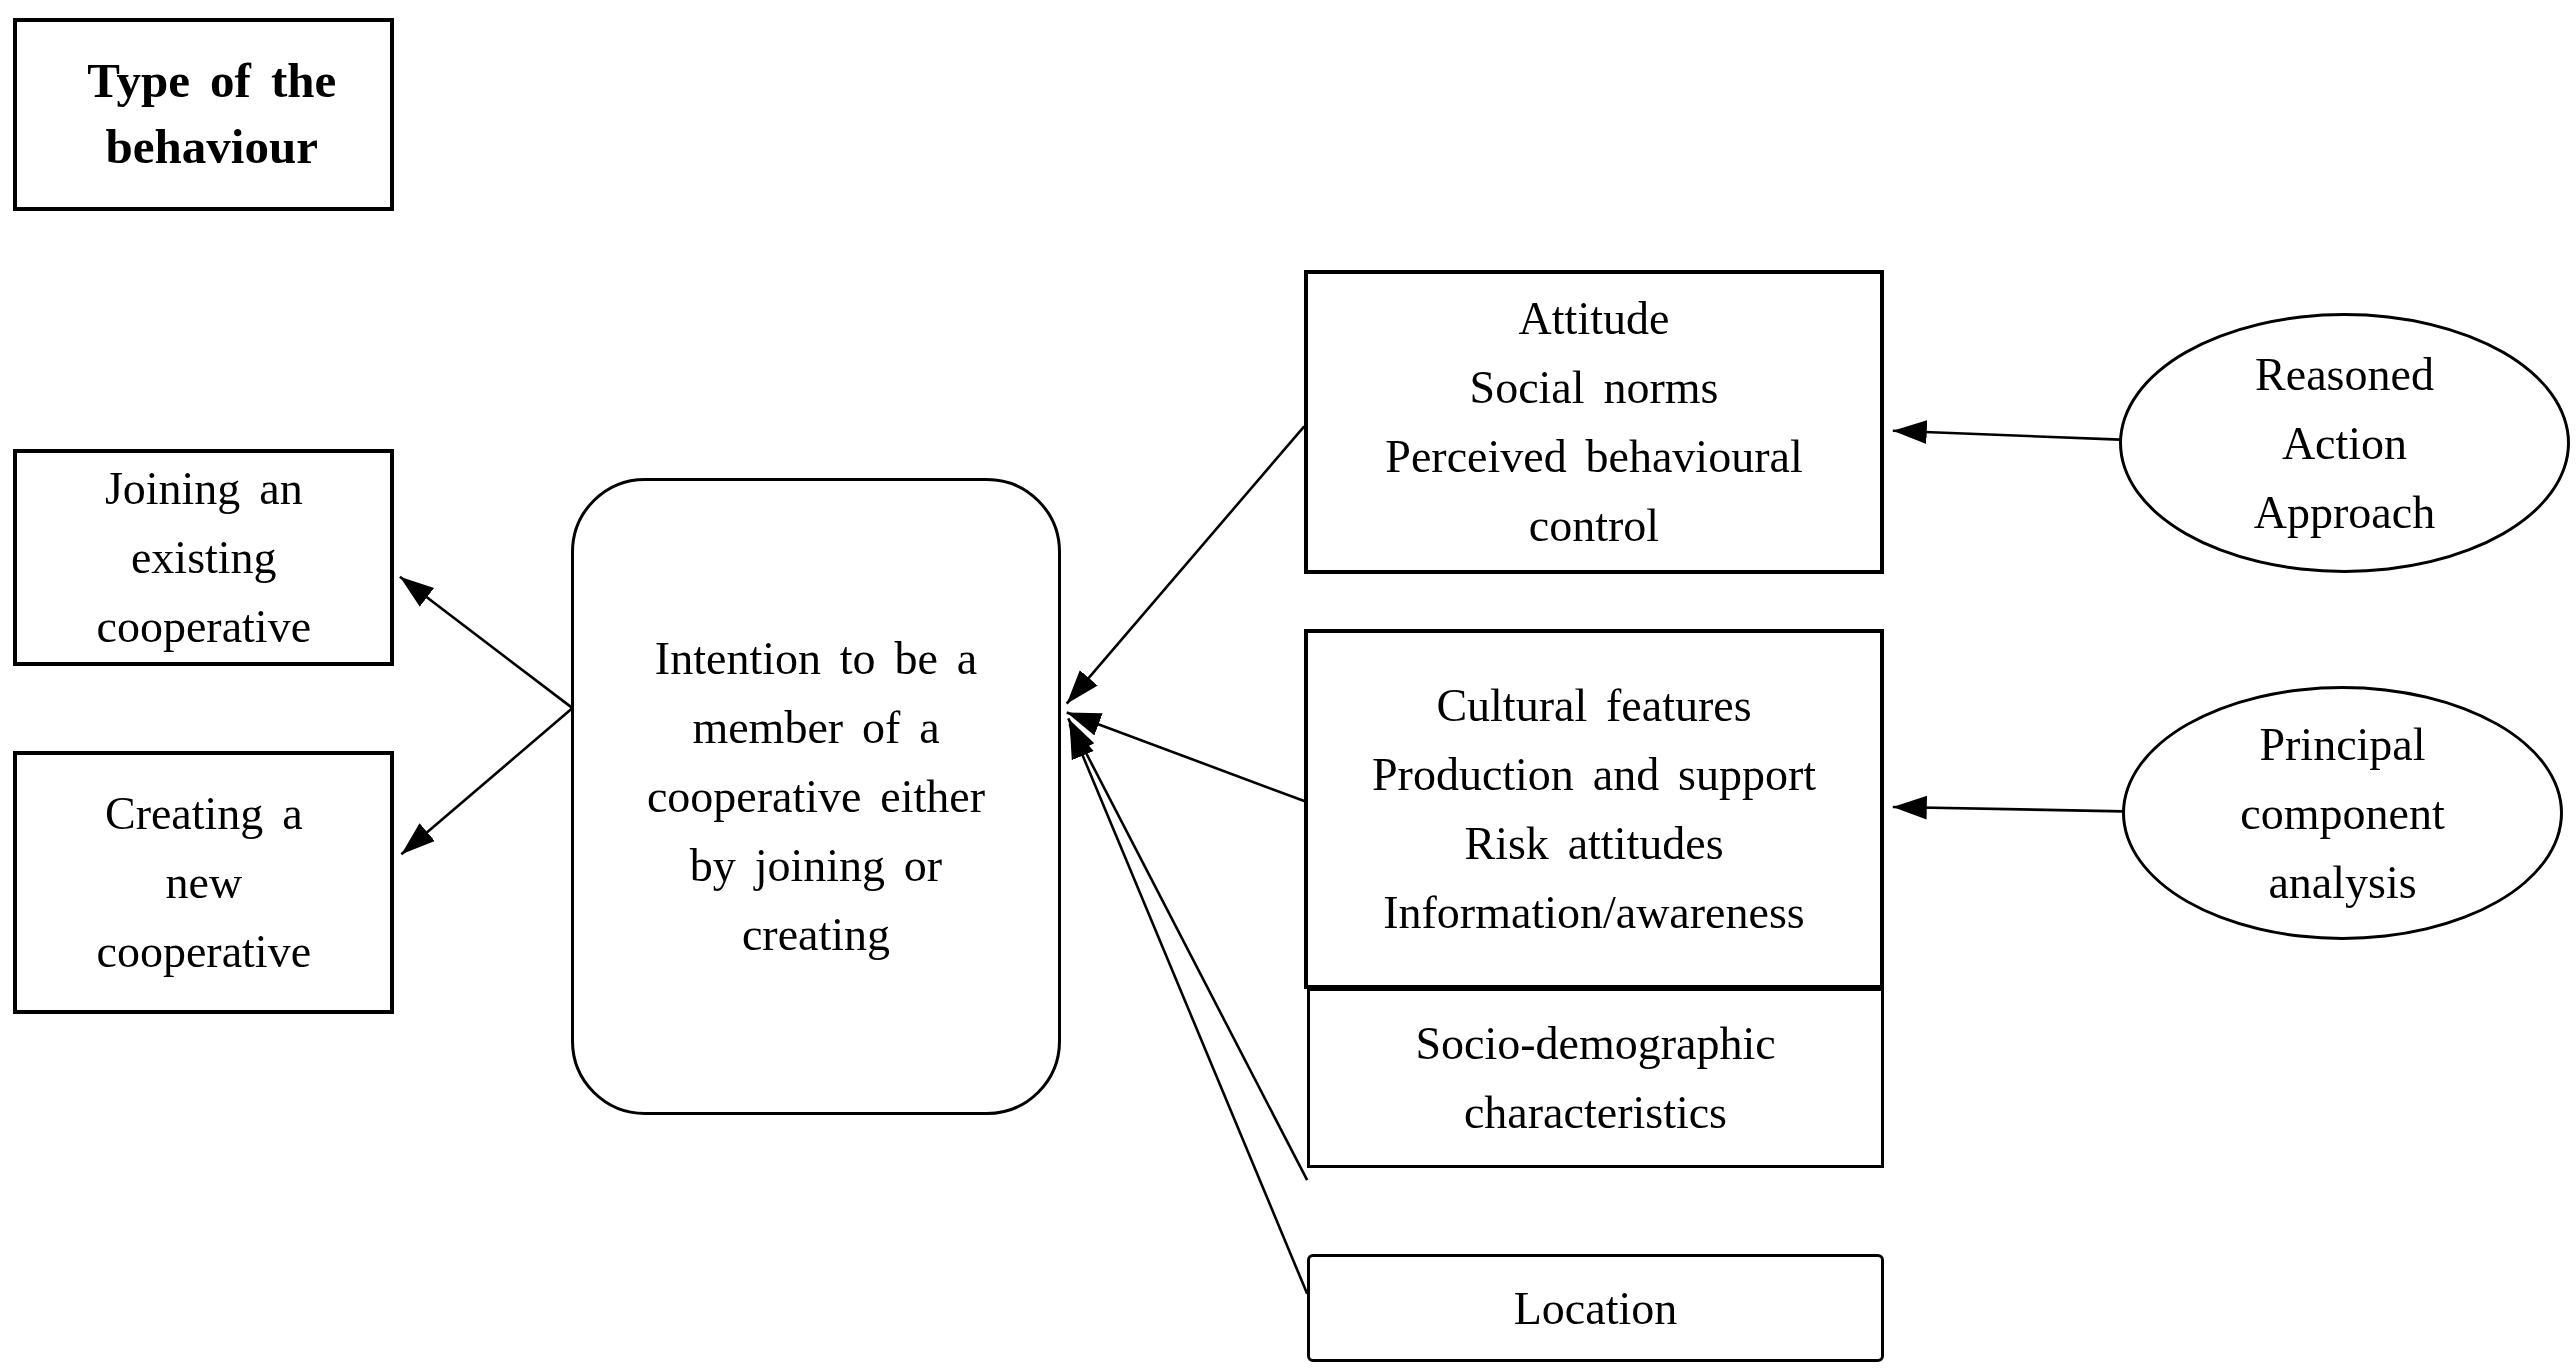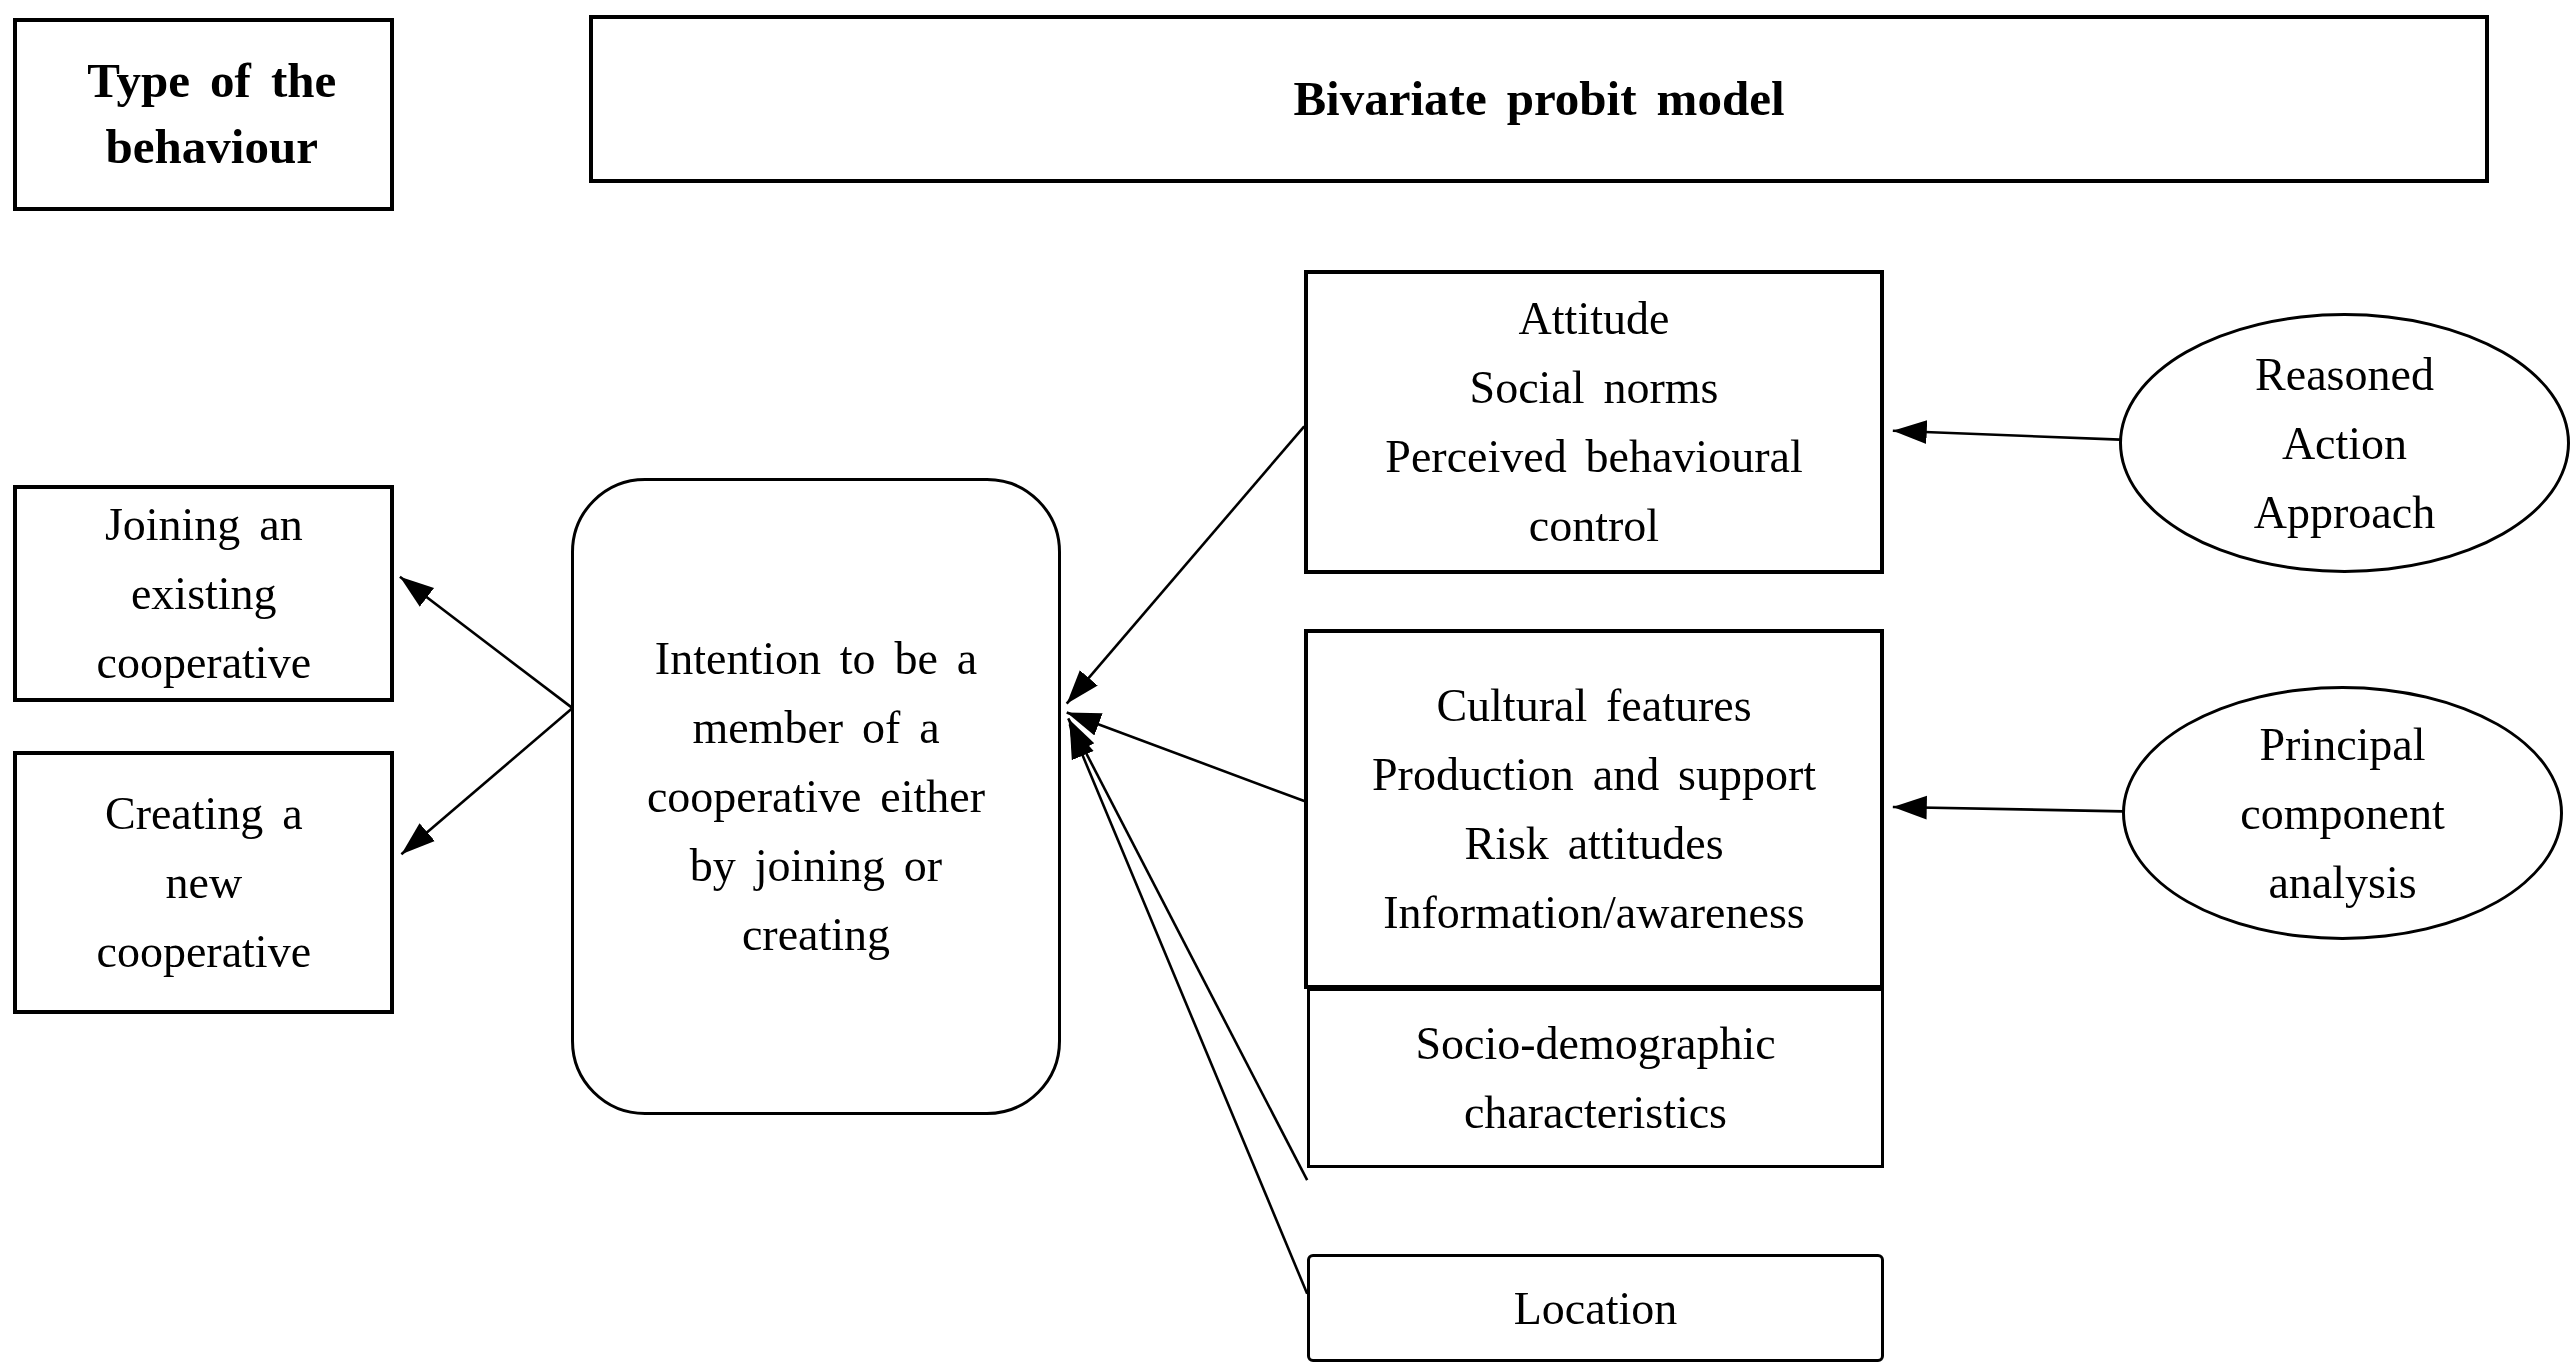"Bivariate probit model" div.node { html: <div> <div>Bivariate probit model</div> </div> -> none }
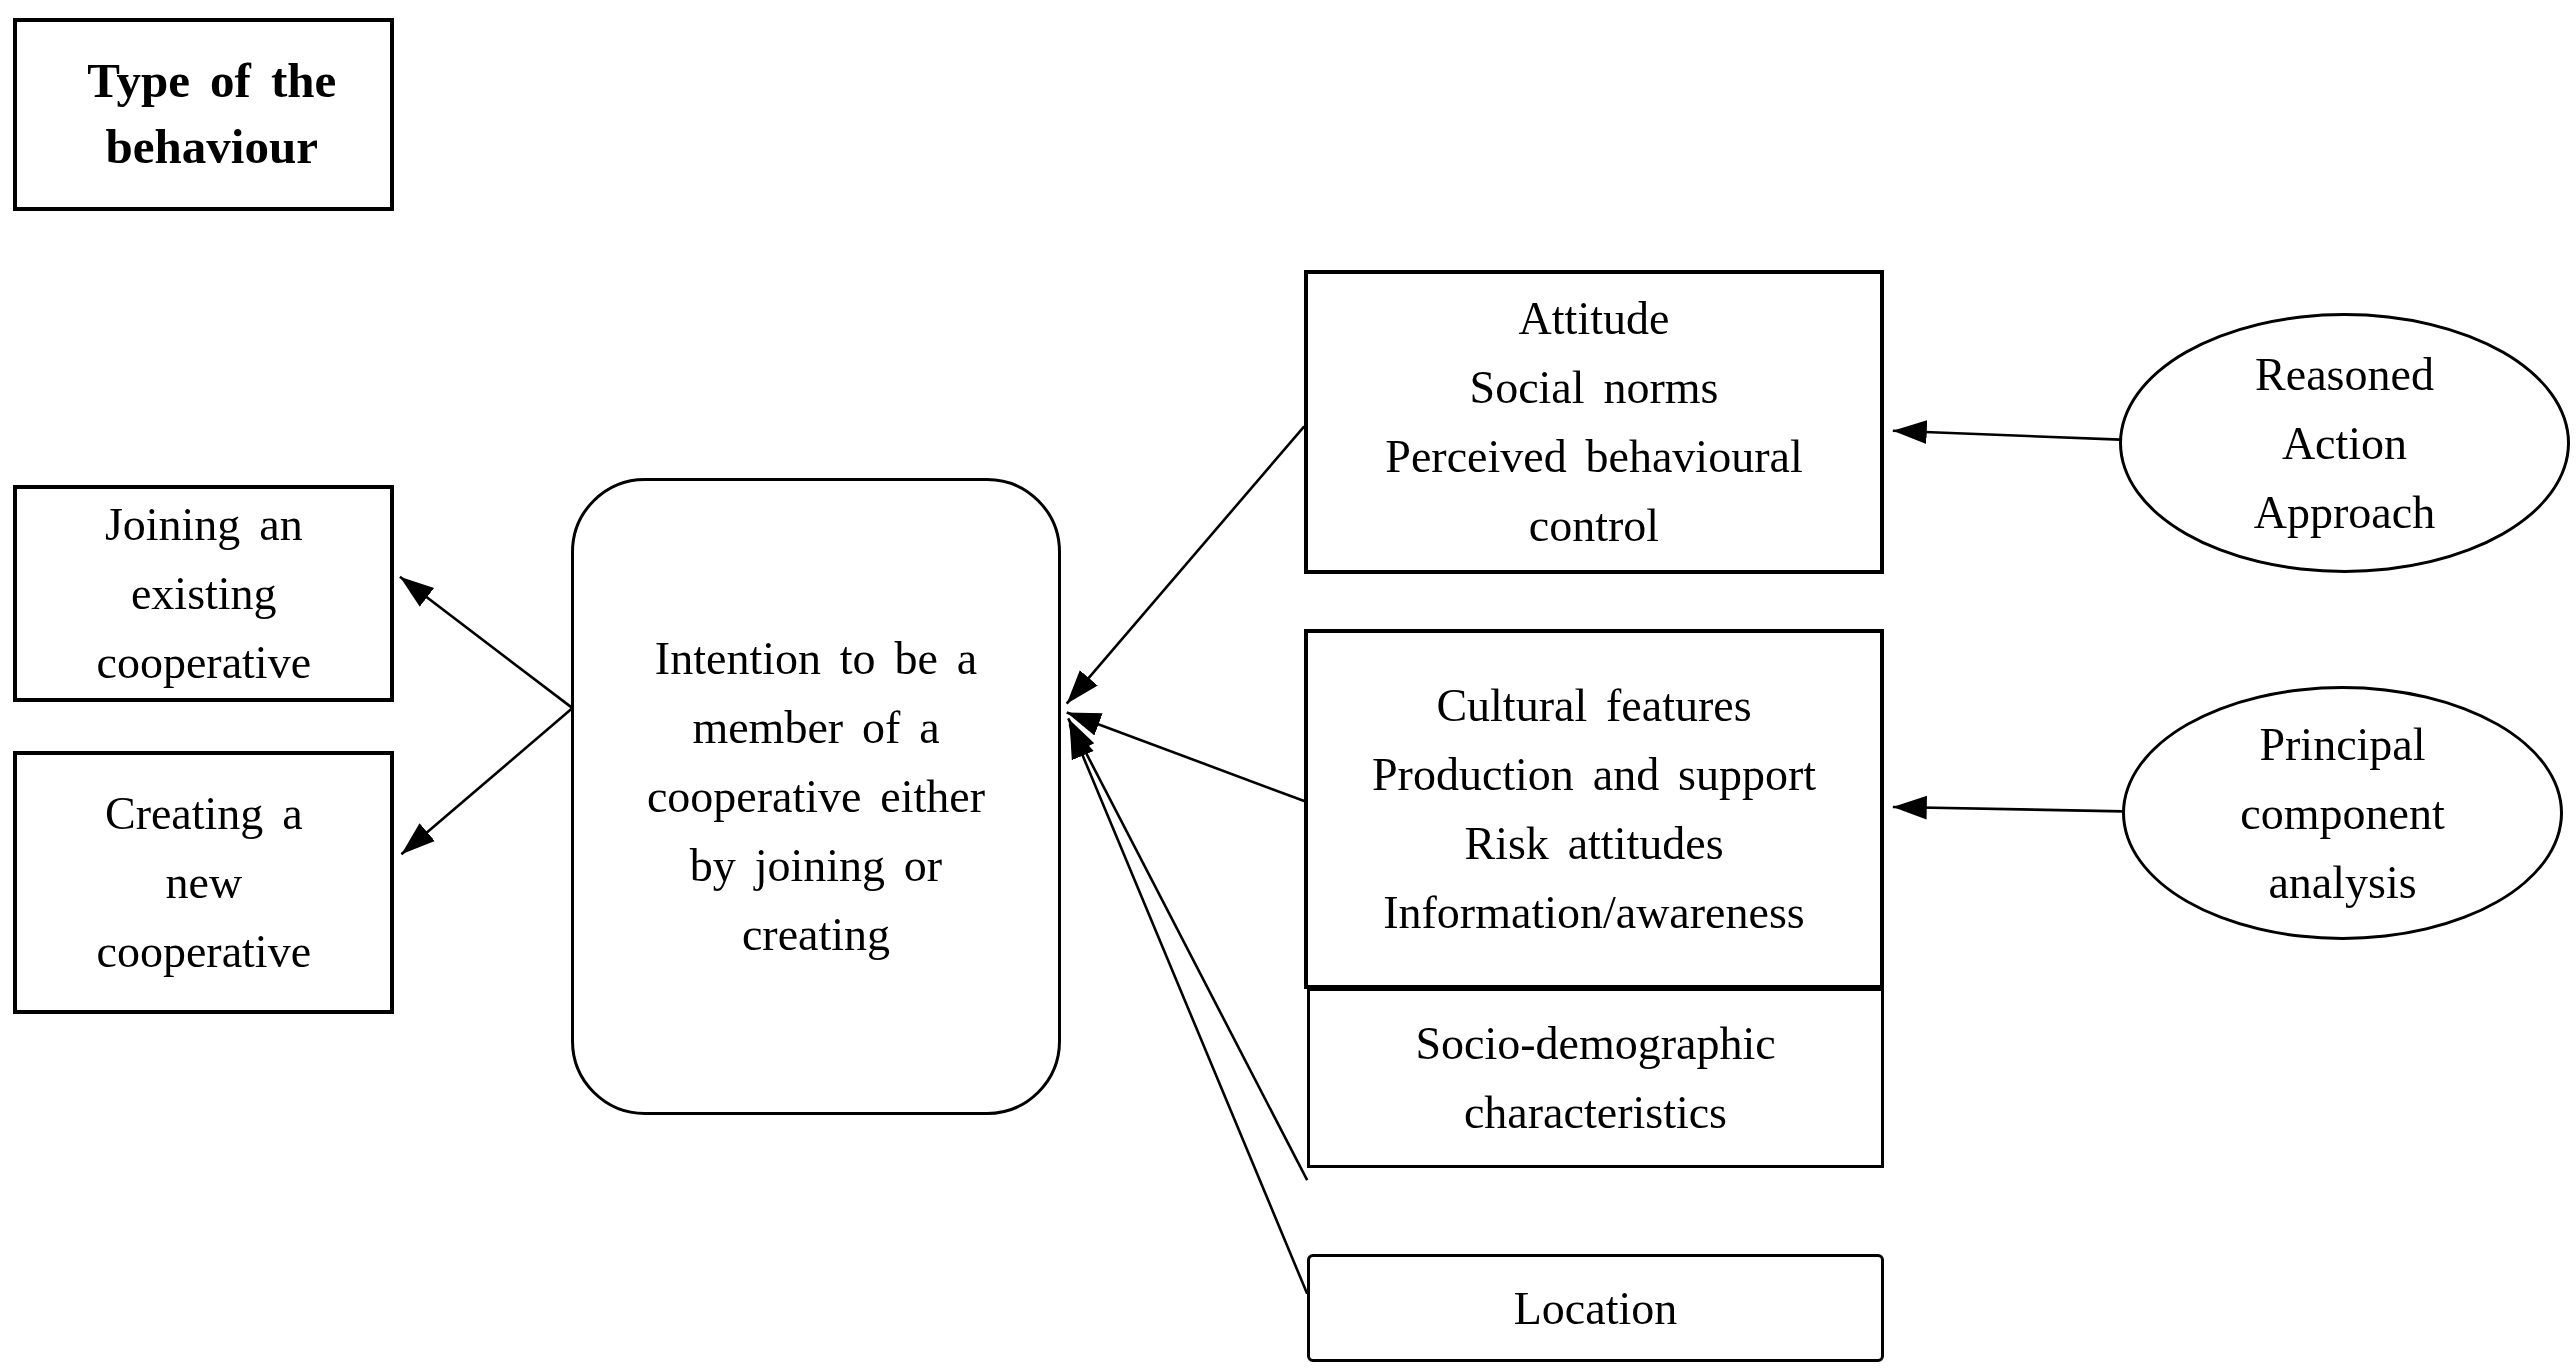"Joining an" #box-joining { margin-top: 36px -> none }
